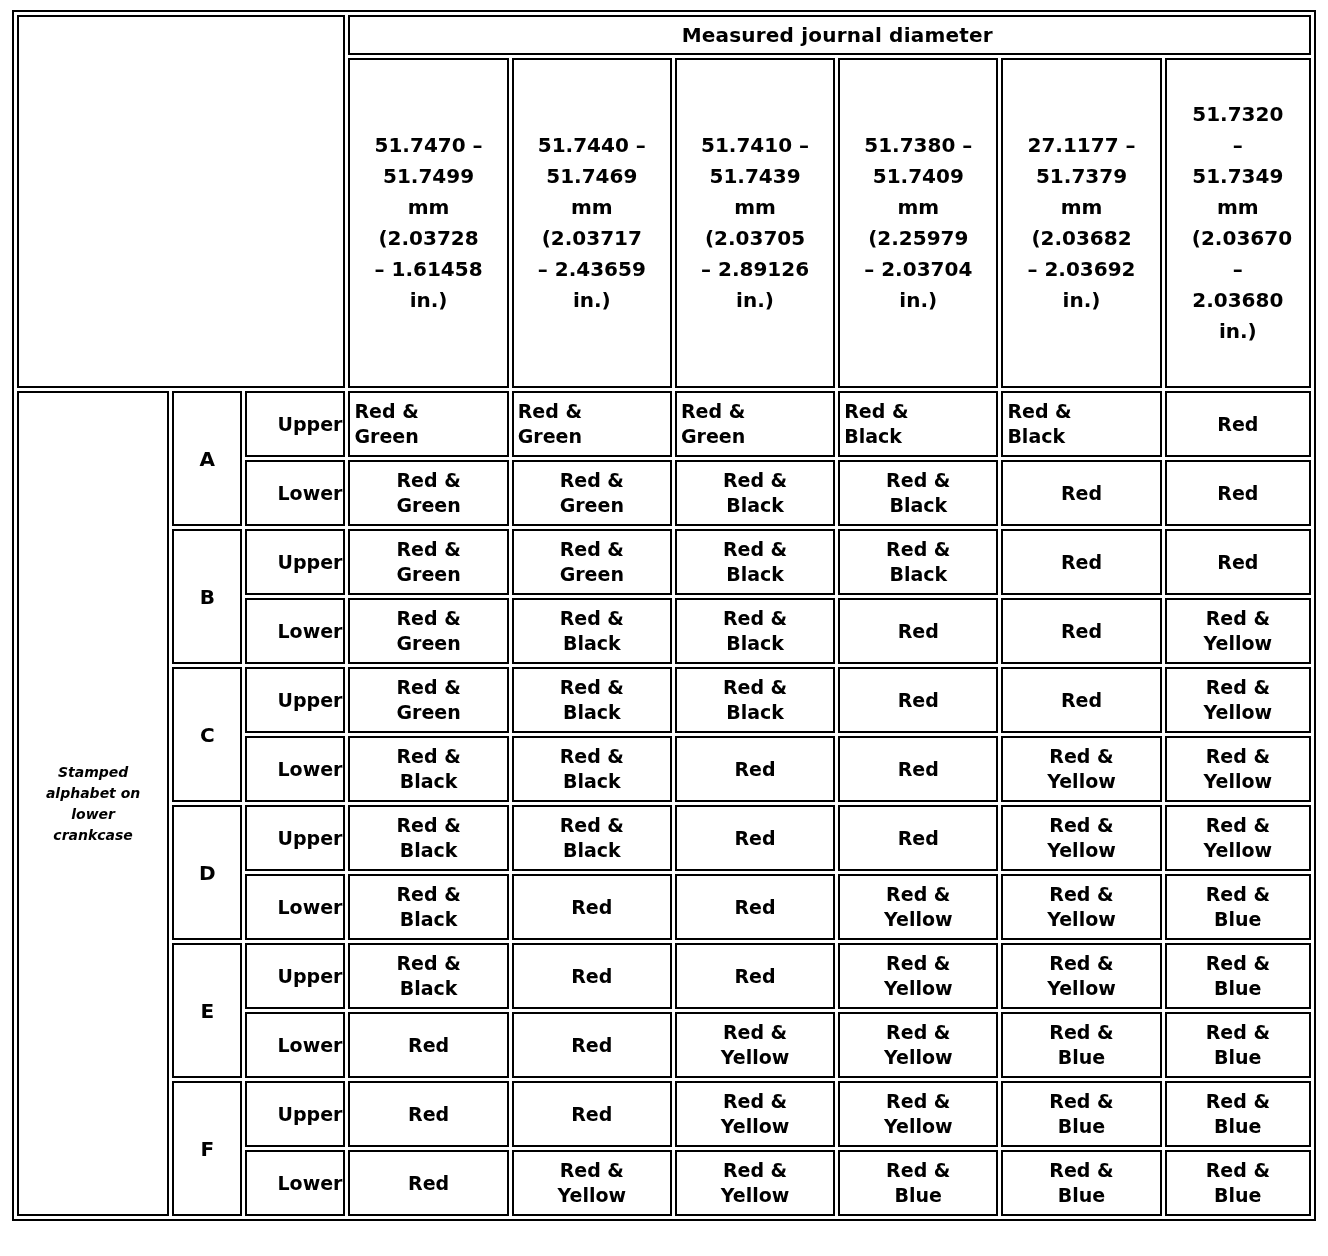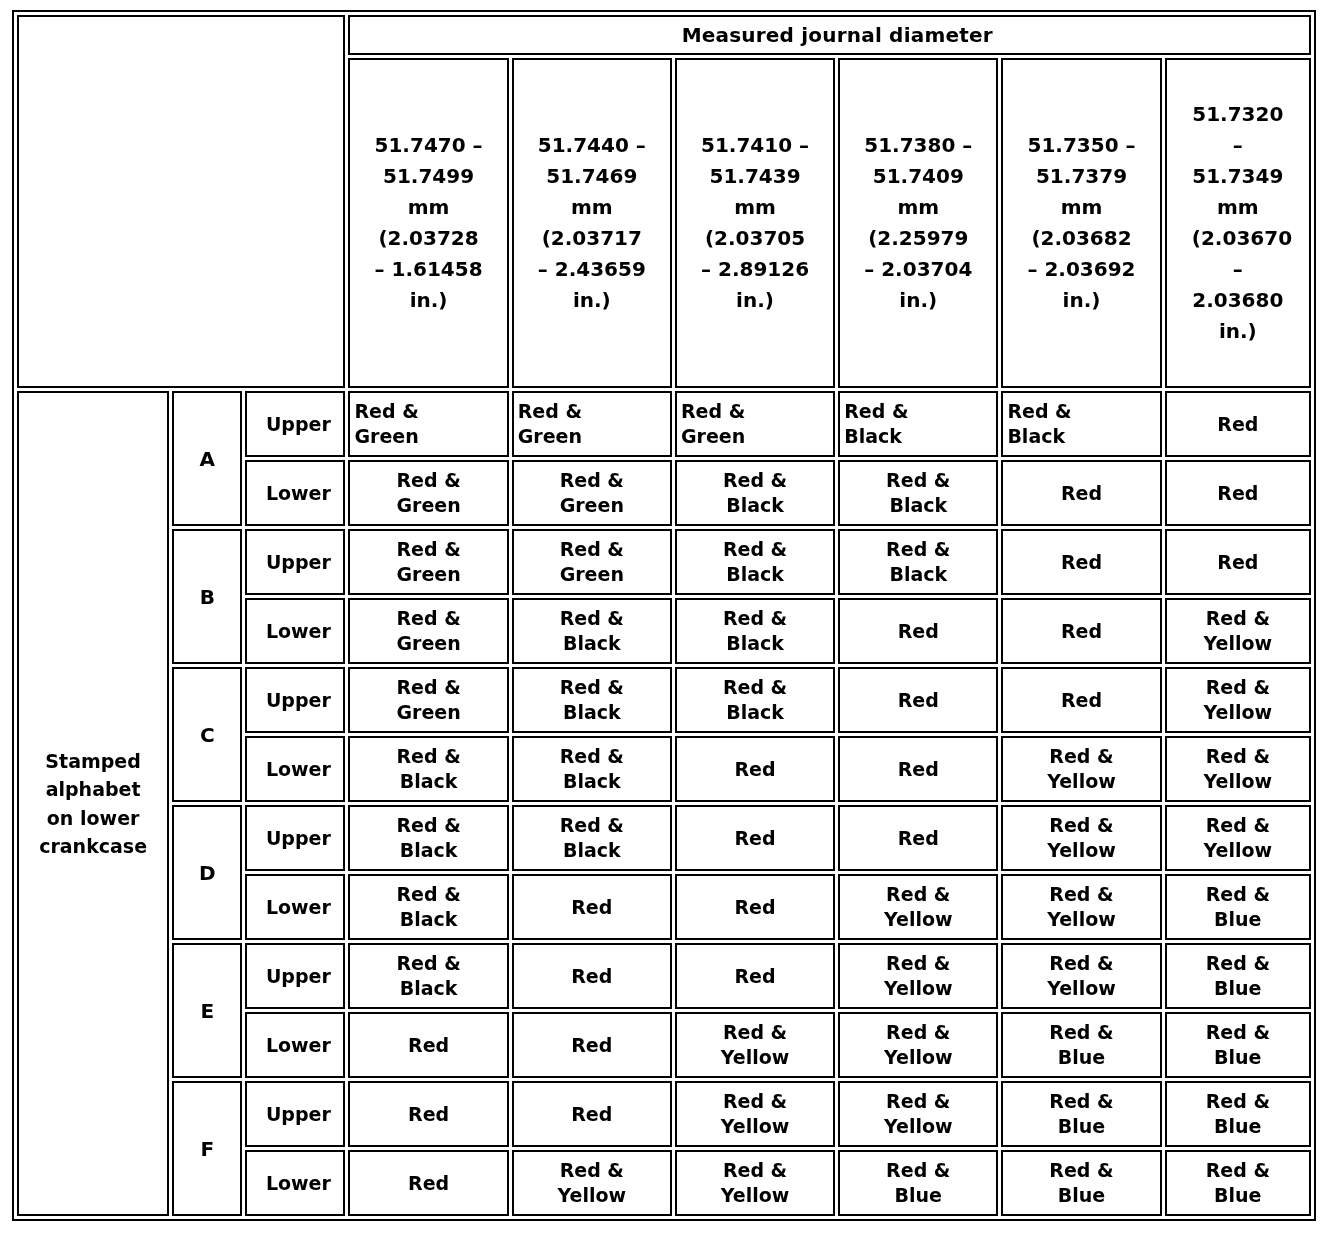"51.7350 – 51.7379 mm (2.03682" div.hwrap { text: 51.7350 -> 27.1177 }
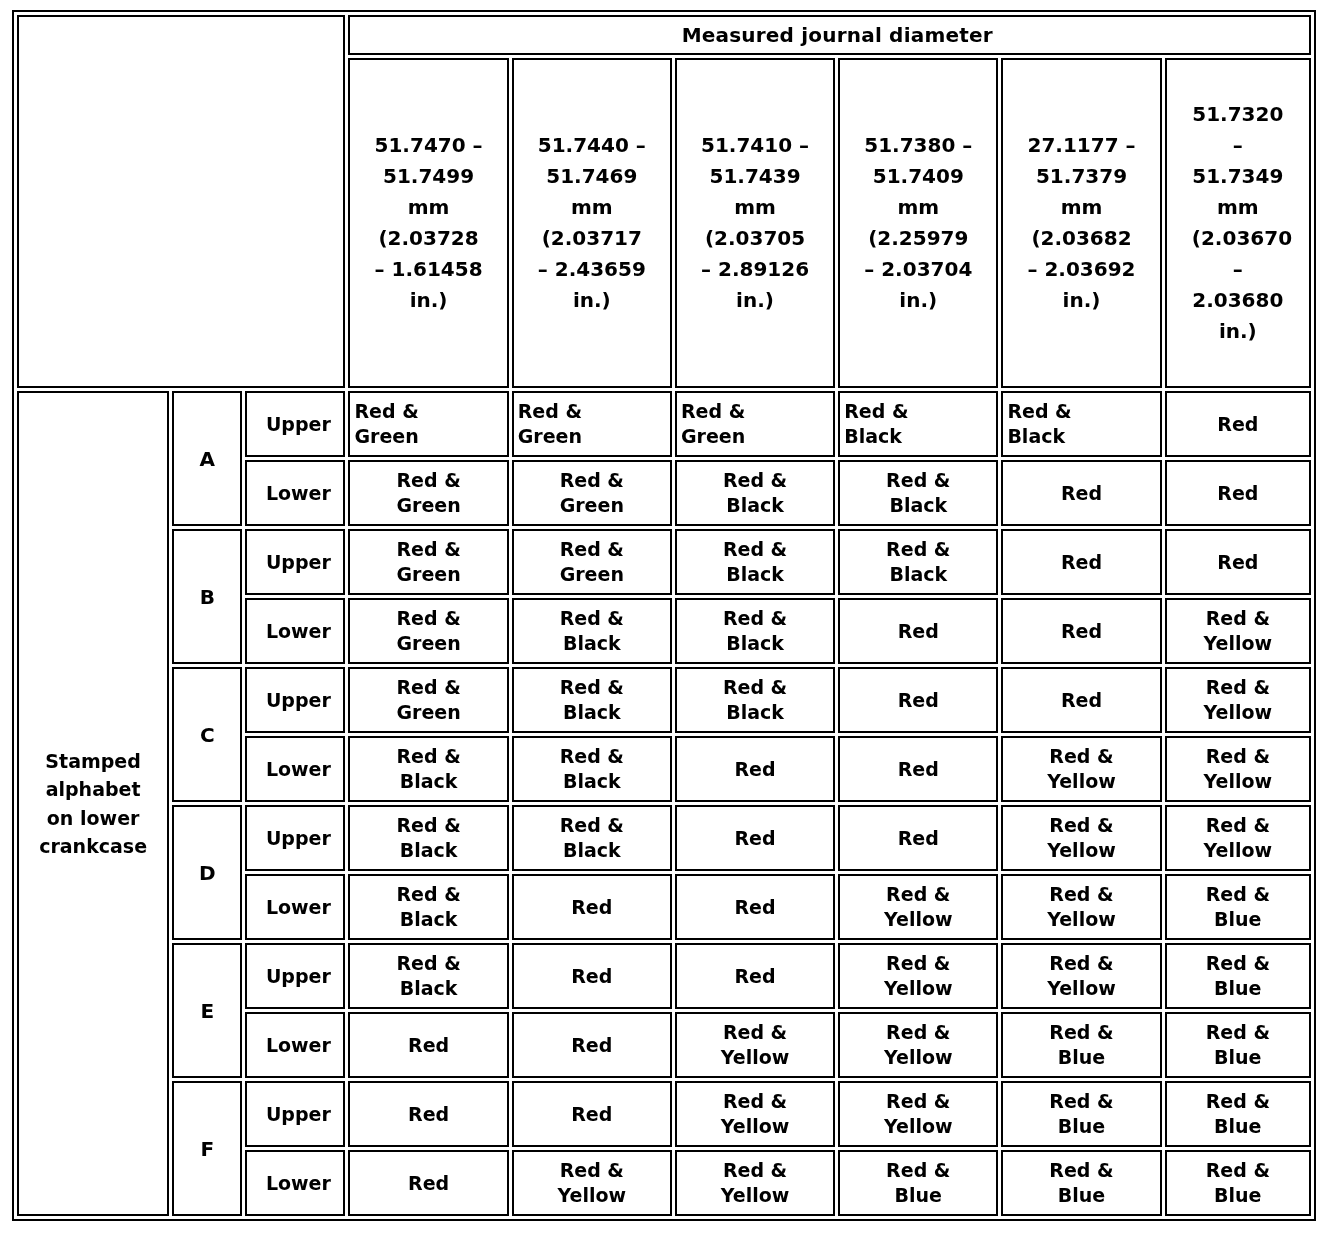"Upper" .pos { text-align: center -> right }
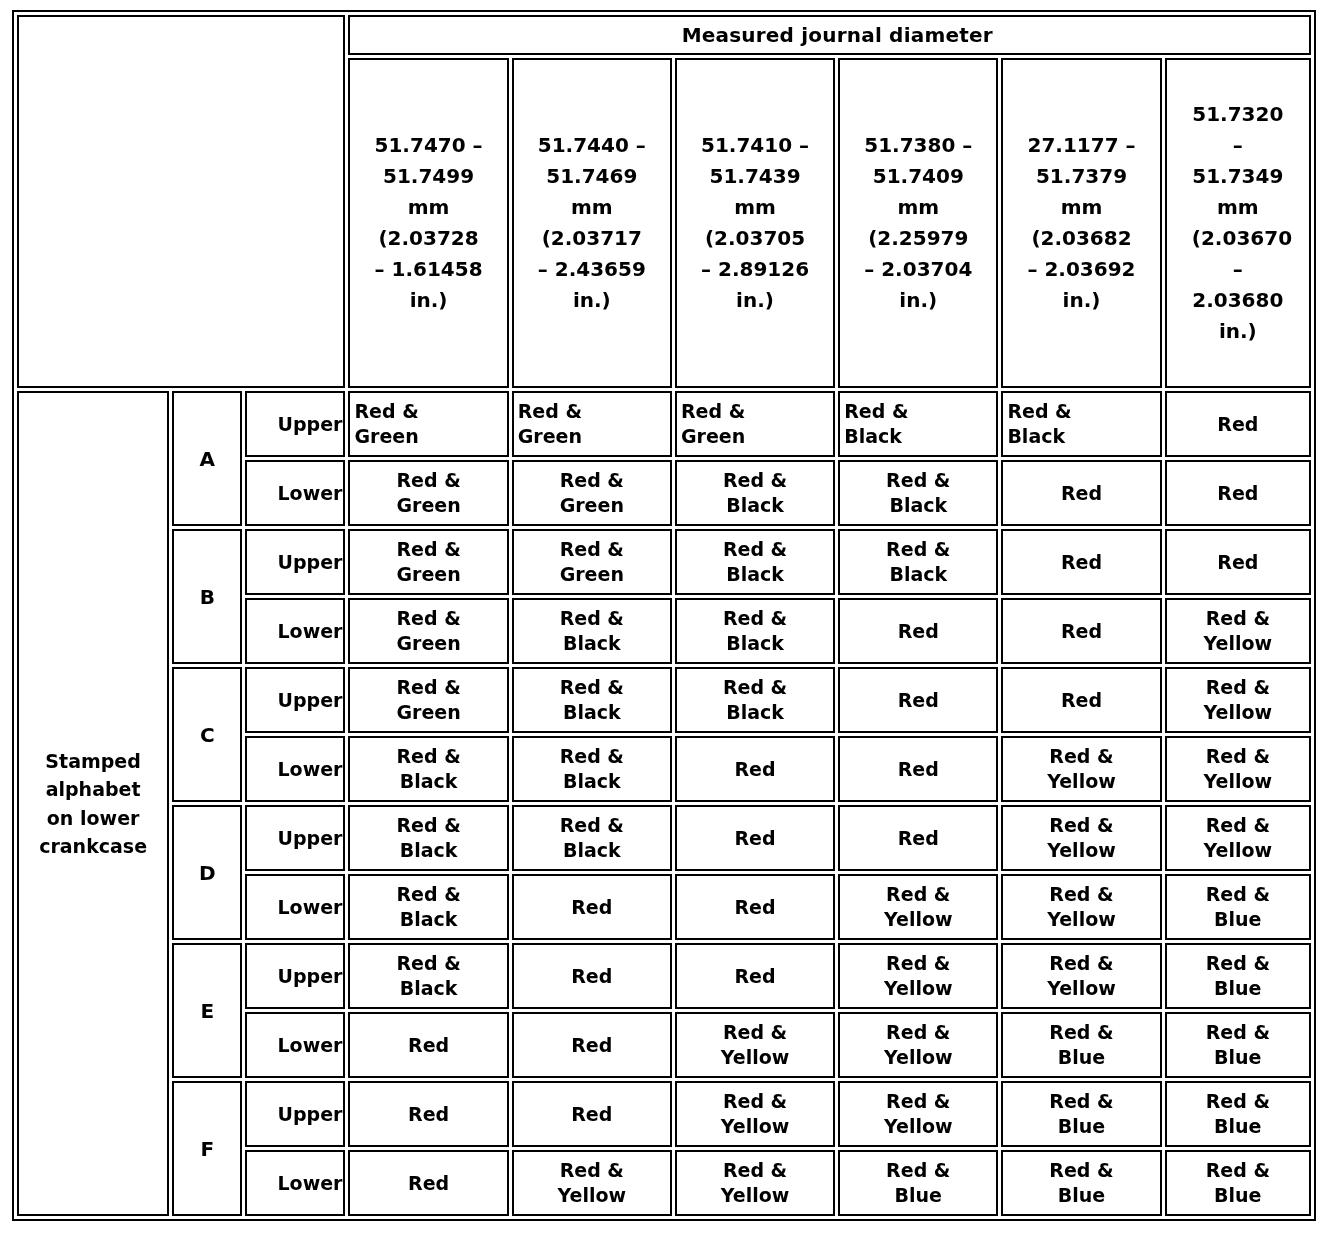"Stamped alphabet on lower crankcase" .rowgroup { font-size: 19px -> 14px; font-style: none -> italic }
